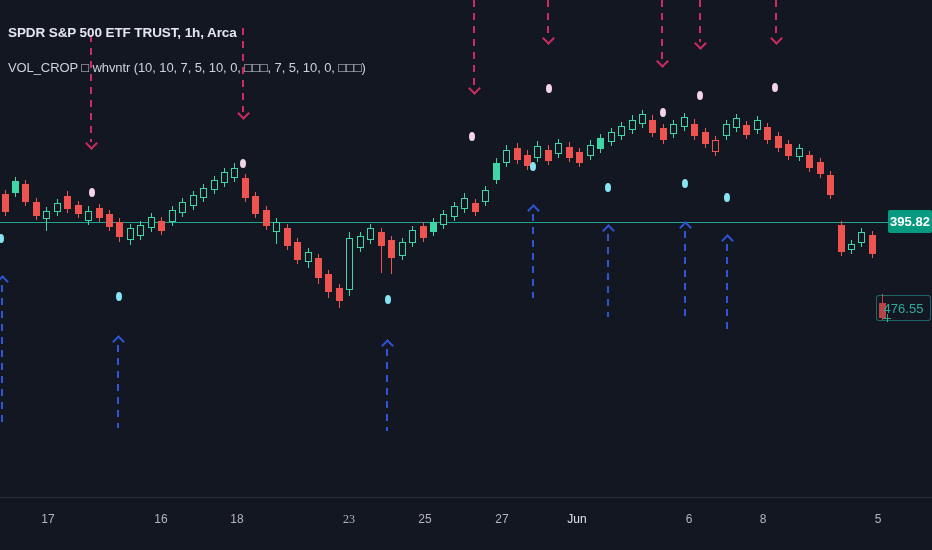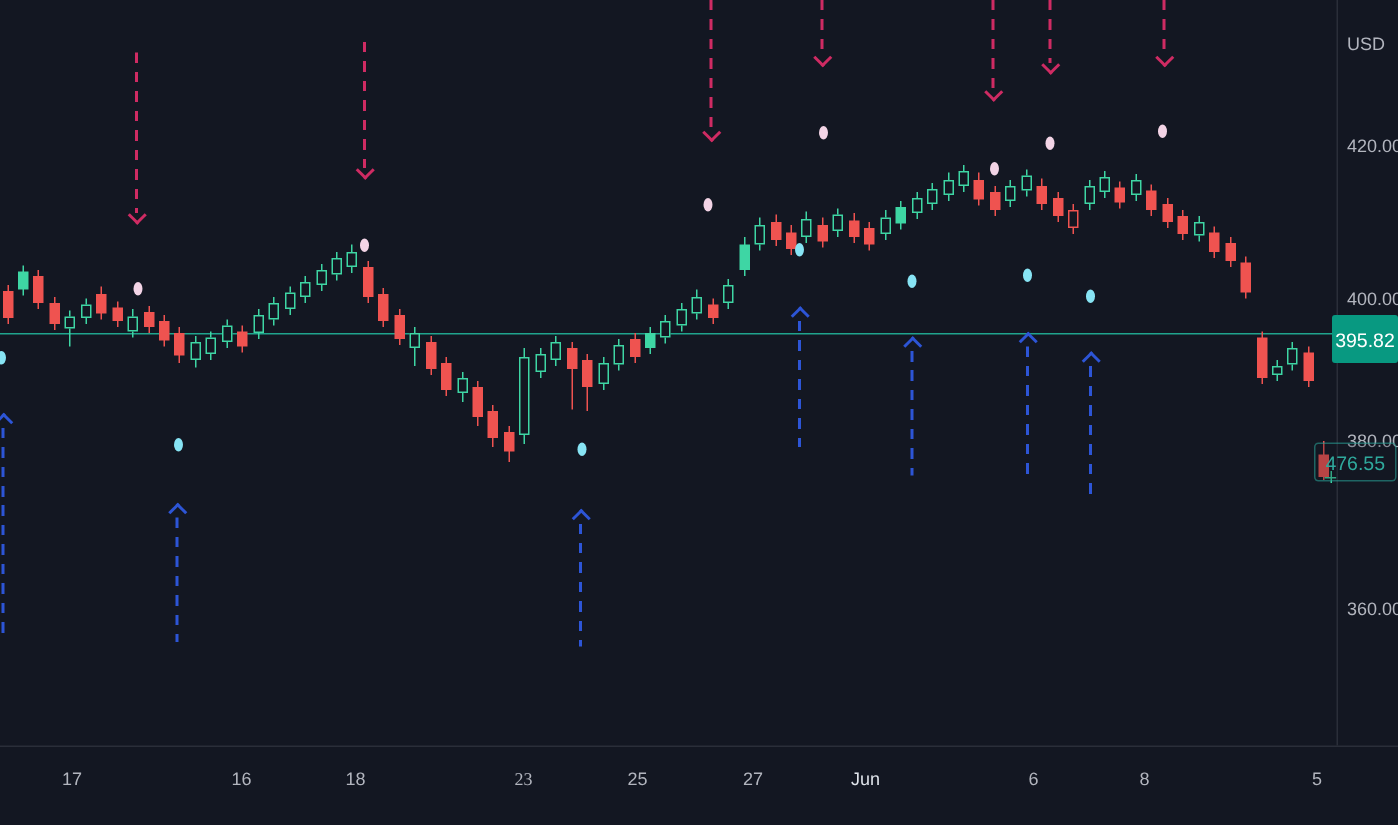"SPDR S&P 500 ETF TRUST," div.legend { html: none -> <div> <div>SPDR S&amp;P 500 ETF TRUST, 1h, Arca</div> <div>VOL_CROP □ whvntr (10, 10, 7, 5, 10, 0, □□□, 7, 5, 10, 0, □□□)</div> </div> }
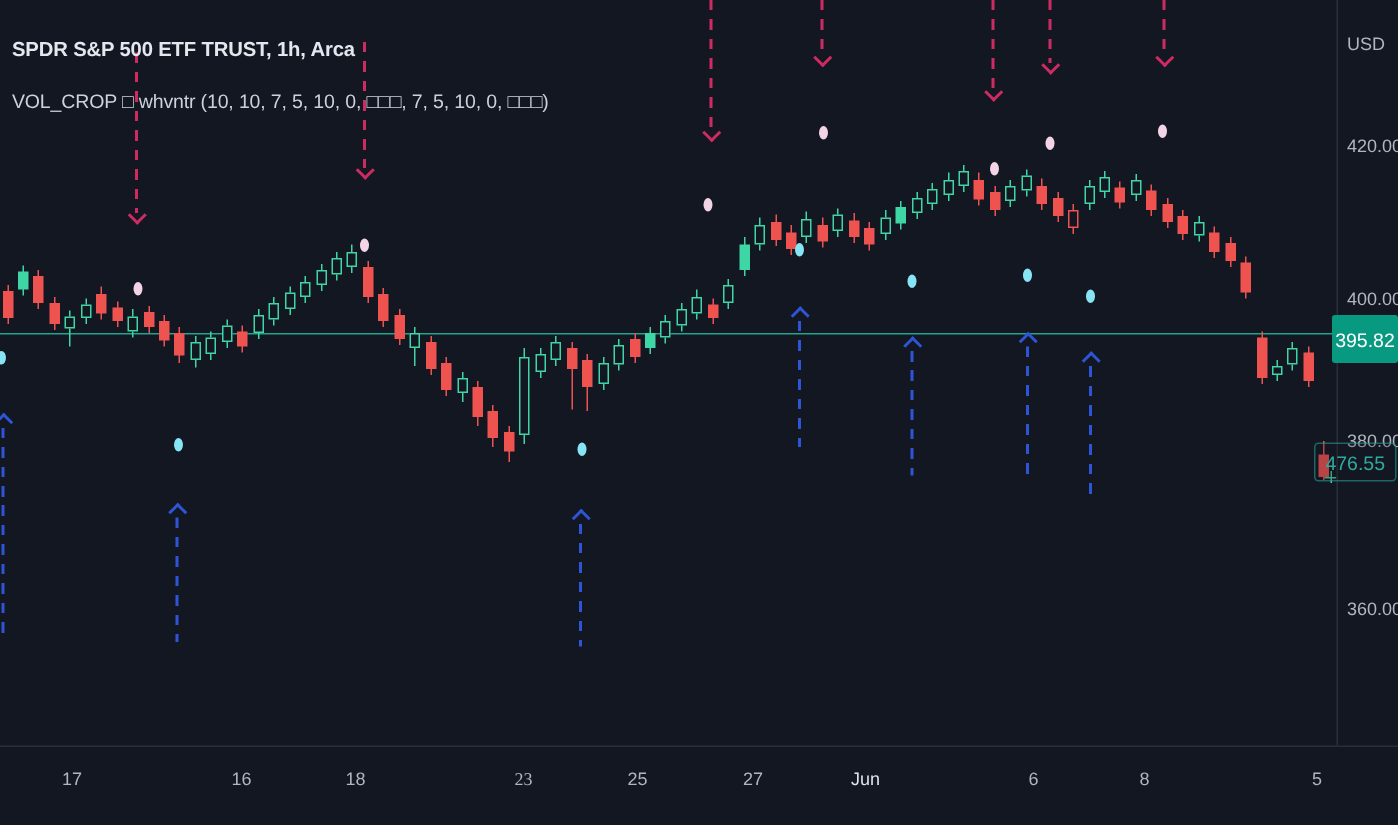"USD" div.price-axis { html: <div> <div>USD</div> <div>420.00</div> <div>400.00</div> <div>380.00</div> <div>360.00</div> </div> -> none }
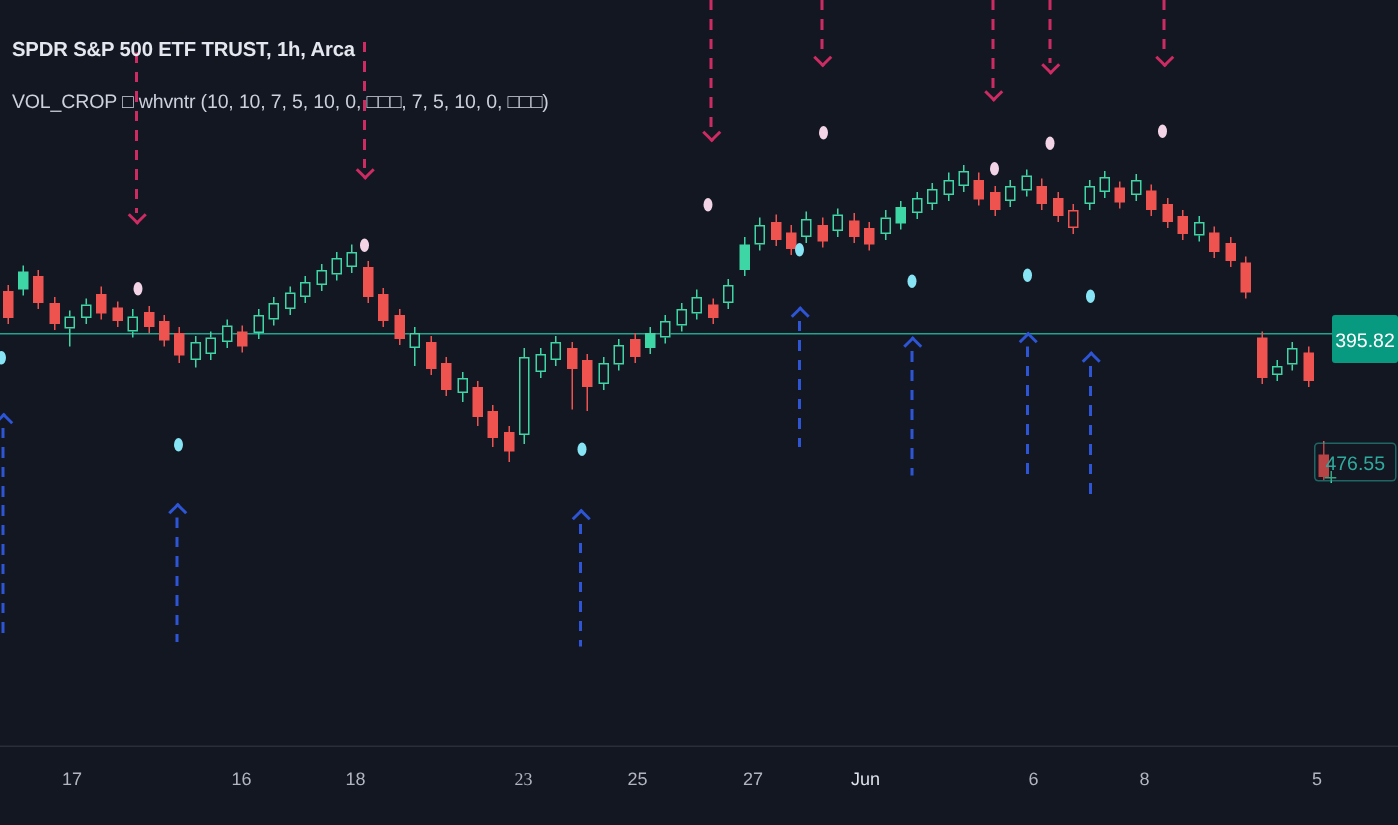"395.82" .badge { font-weight: normal -> bold; height: 32px -> 23px }
